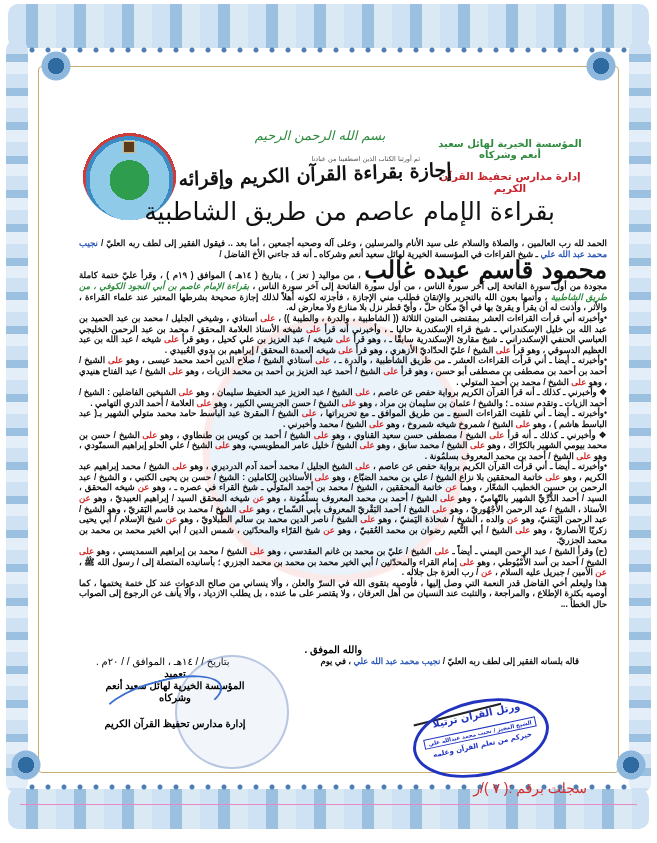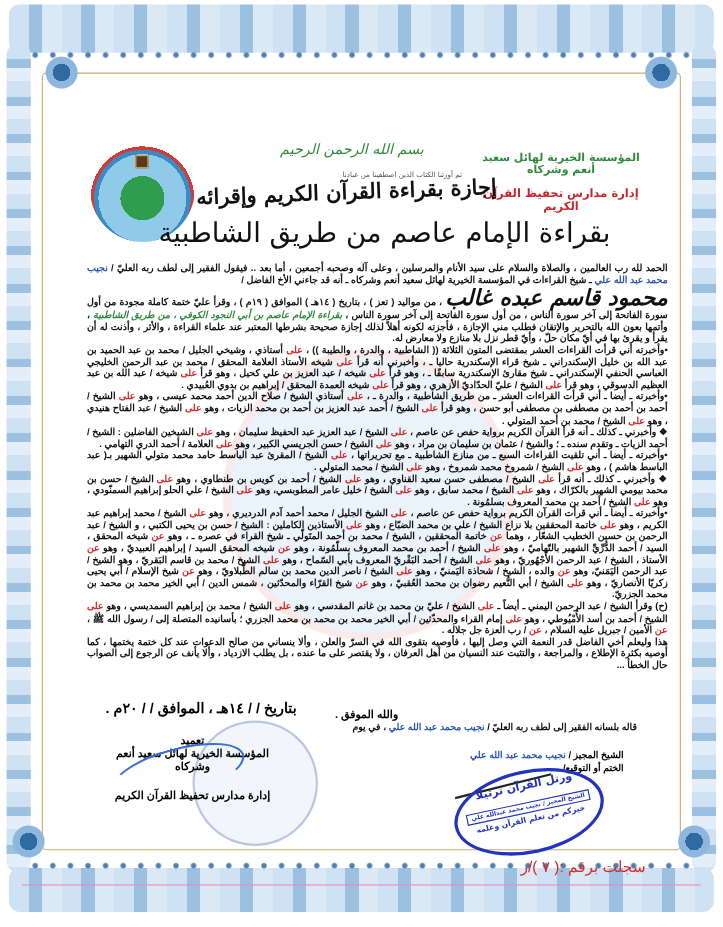"محمود قاسم عبده غالب" .student-name { font-size: 20px -> 24px; font-style: italic -> none }
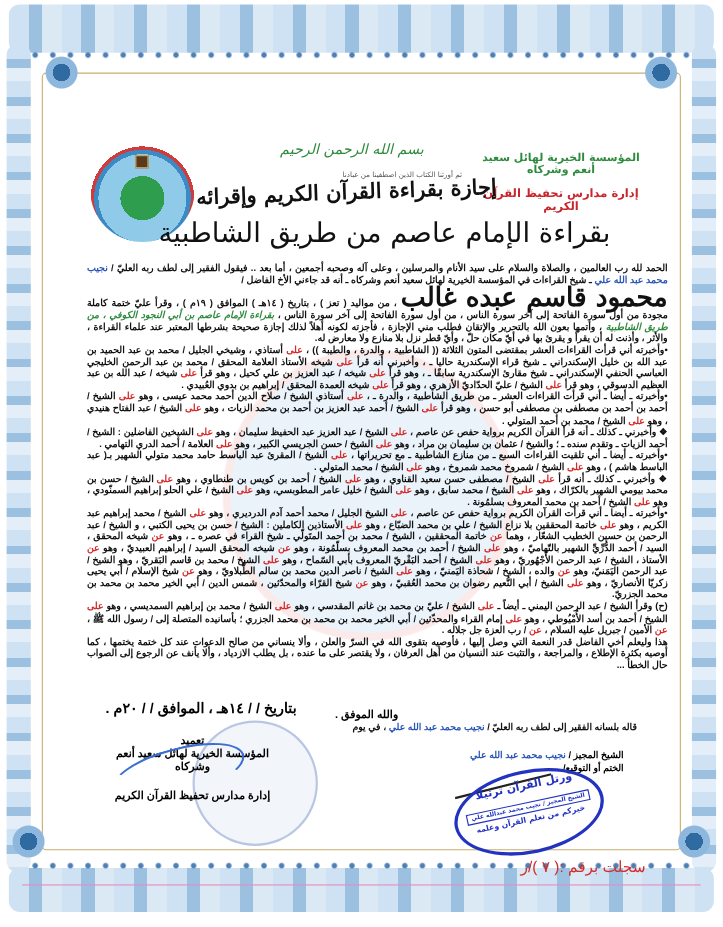"•وأخبرته ـ أيضا ـ أني تلقيت" span { text: منازع الشاطبية -> طريق الموافق }
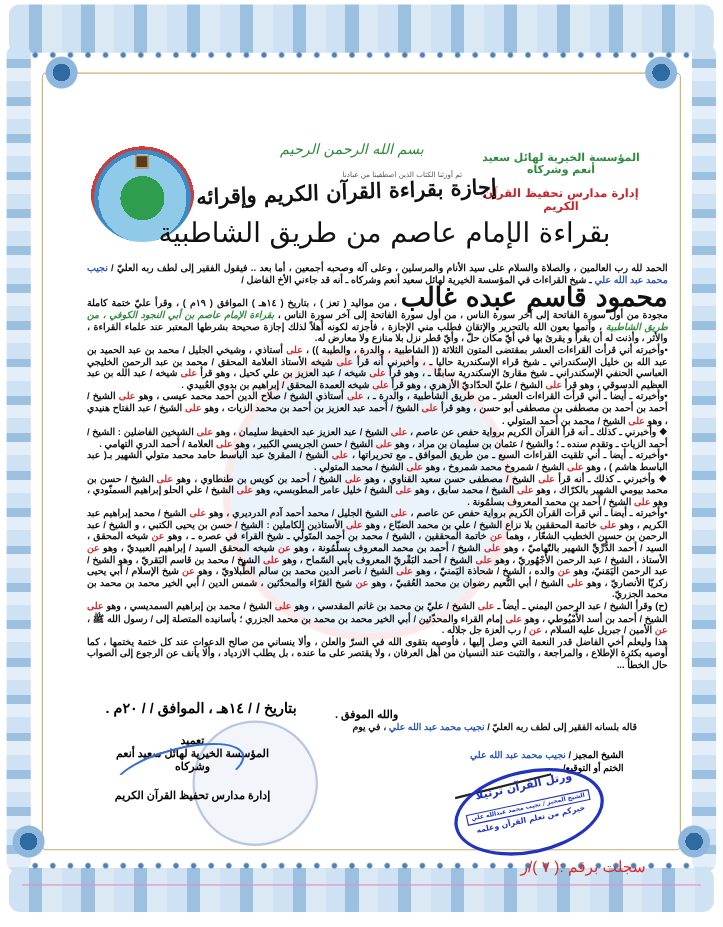"الشيخ / محمد المتولي ." span { text: المتولي -> وأخبرني }
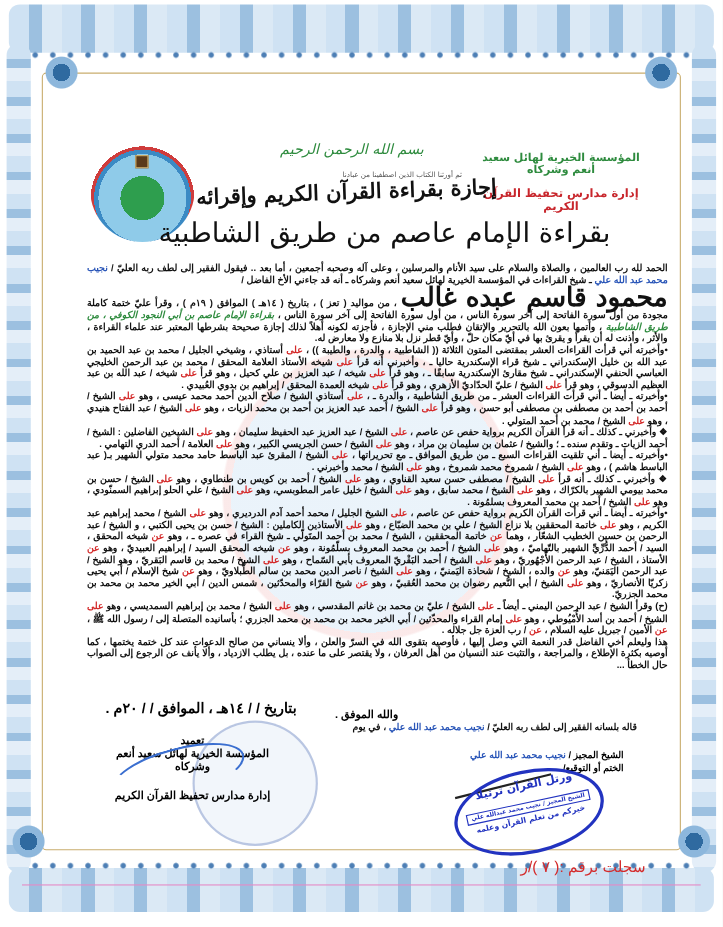"الشيخ / شمروخ محمد شمروخ" span { text: محمد -> شيخه }
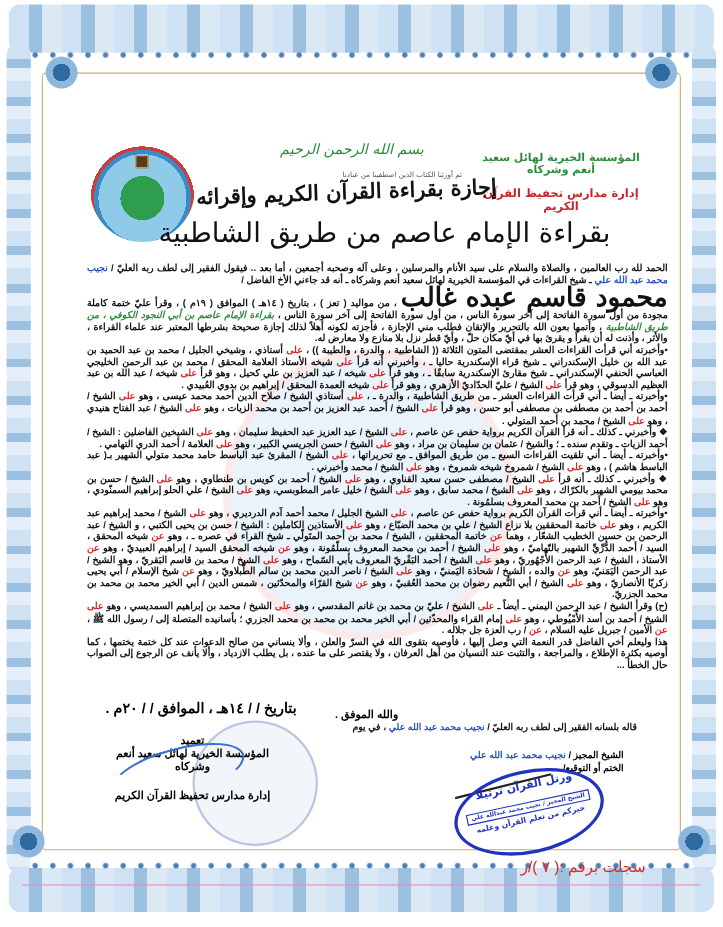"بتاريخ / / ١٤هـ ،" .sig-date { font-size: 13px -> 10px; font-weight: bold -> normal; top: 636px -> 656px }
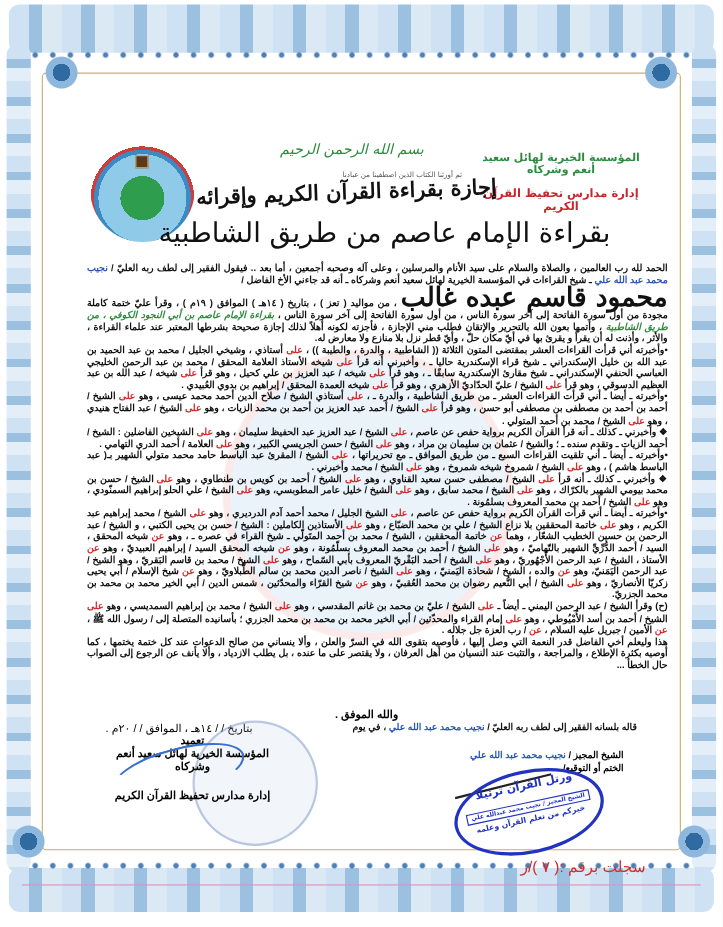"الشيخ المجيز / نجيب محمد عبد" div.sig-sheikh { html: <div> <div><span>الشيخ المجيز / </span><span>نجيب محمد عبد الله علي</span></div> <div>الختم أو التوقيع/</div> </div> -> none }
